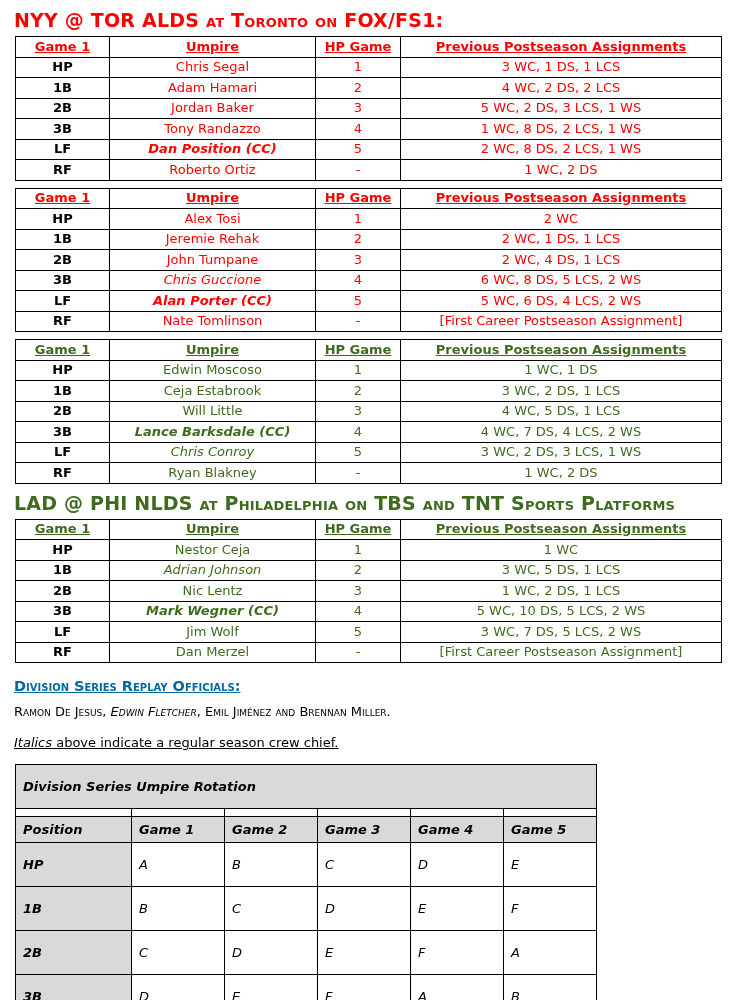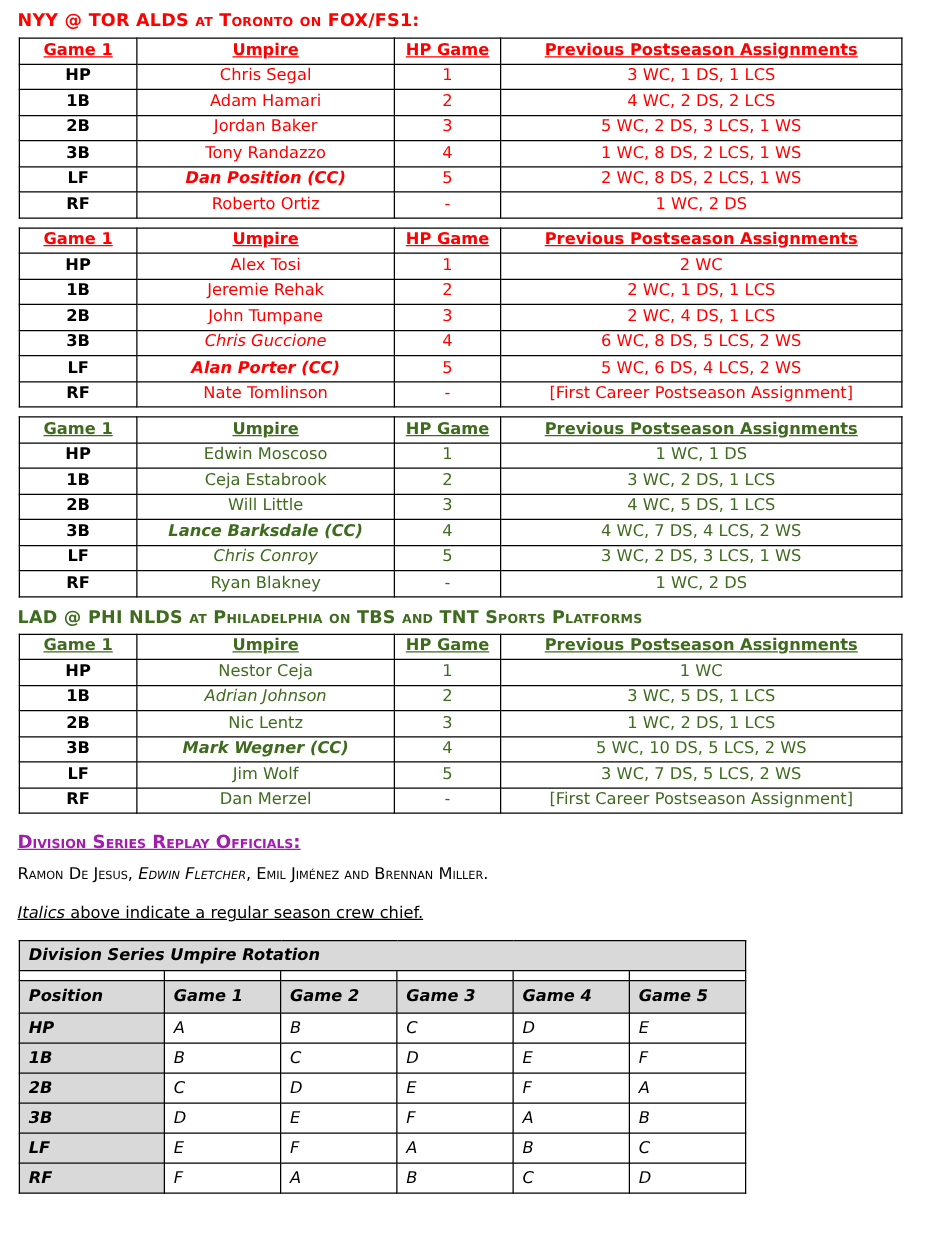"NYY @ TOR ALDS at" .series-title { font-size: 14px -> 19px }
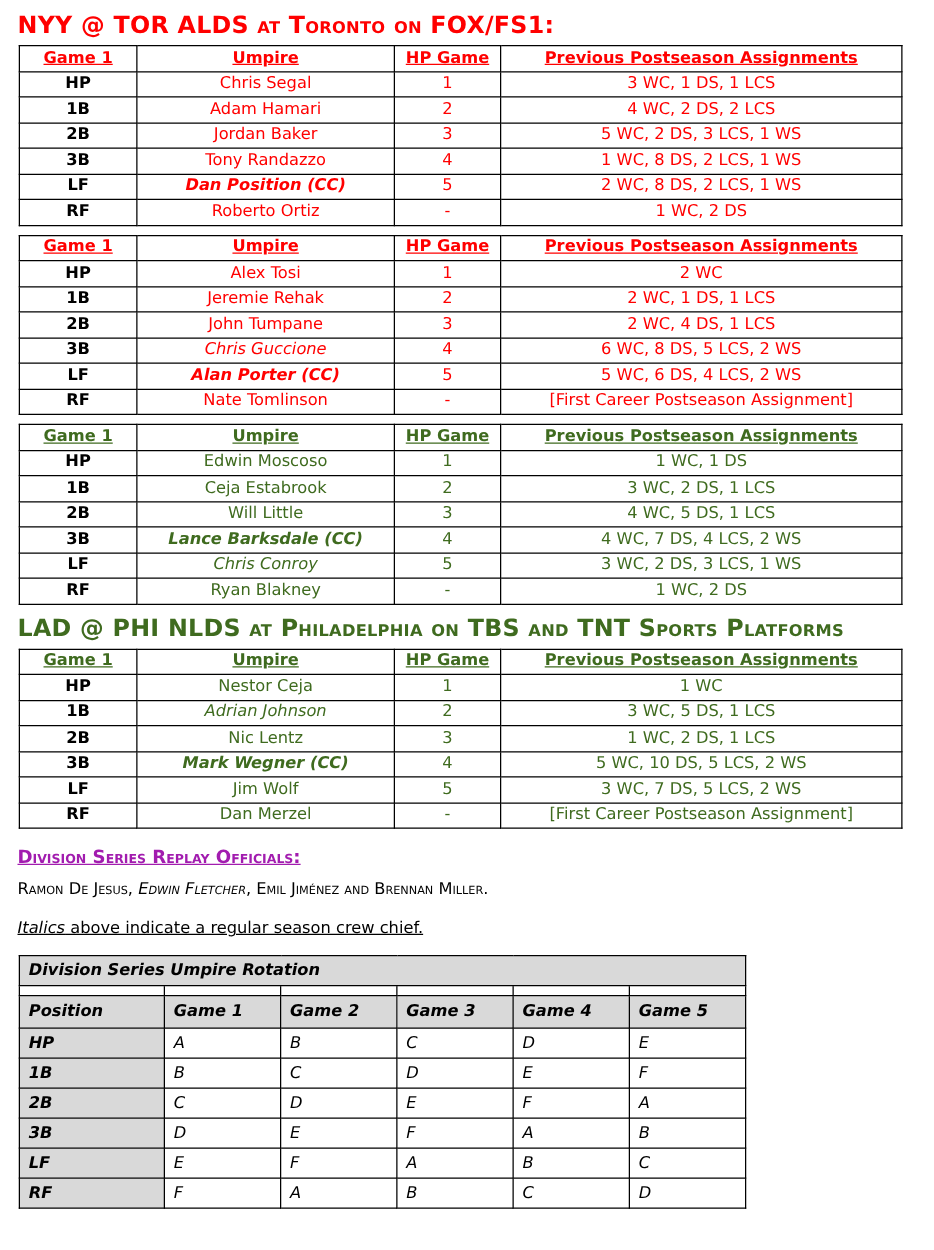"Division Series Replay Officials:" .replay-heading { color: #a21caf -> #0369a1 }
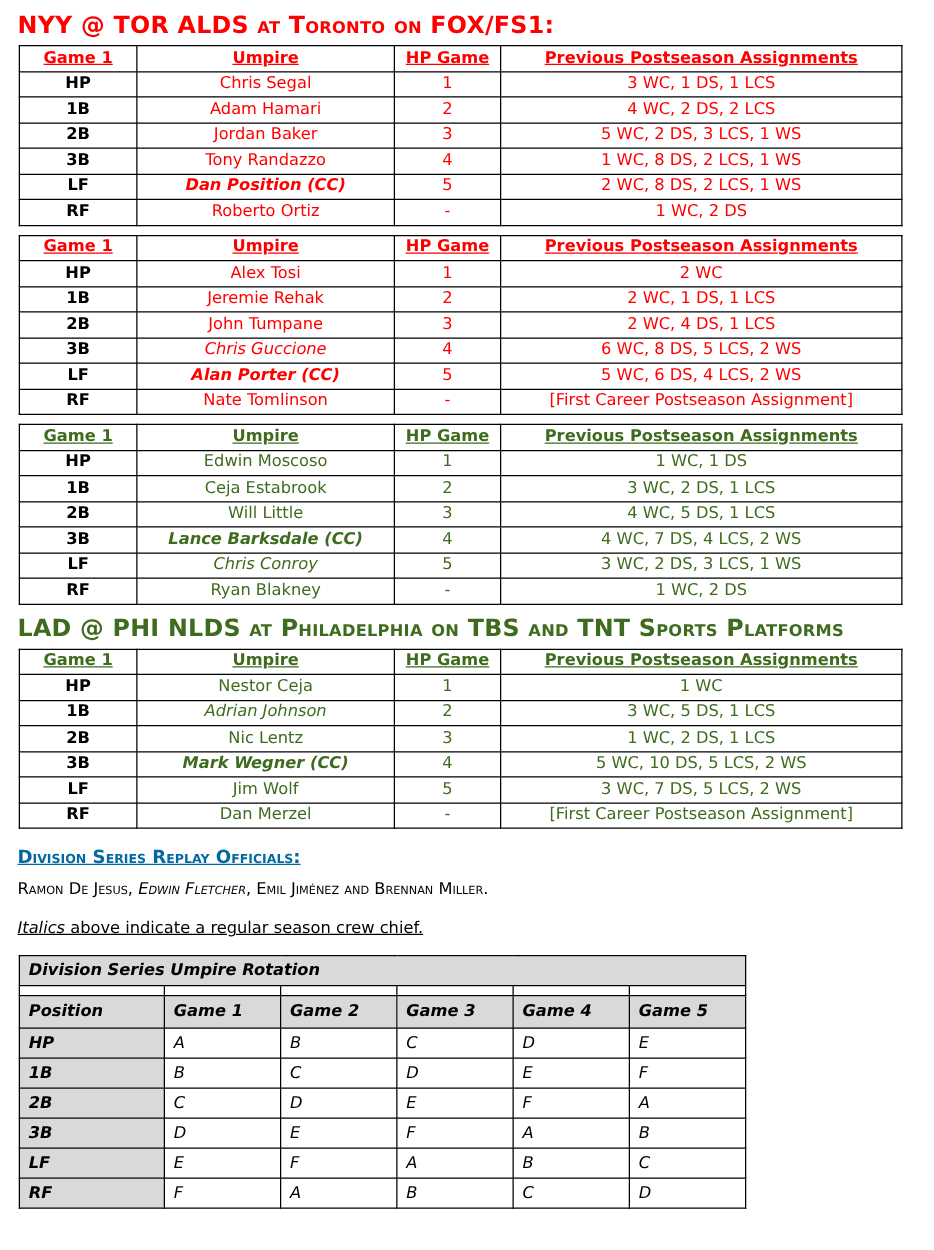"Division Series Umpire Rotation" table.rotation td { padding: 3px 7px -> 13px 7px }
